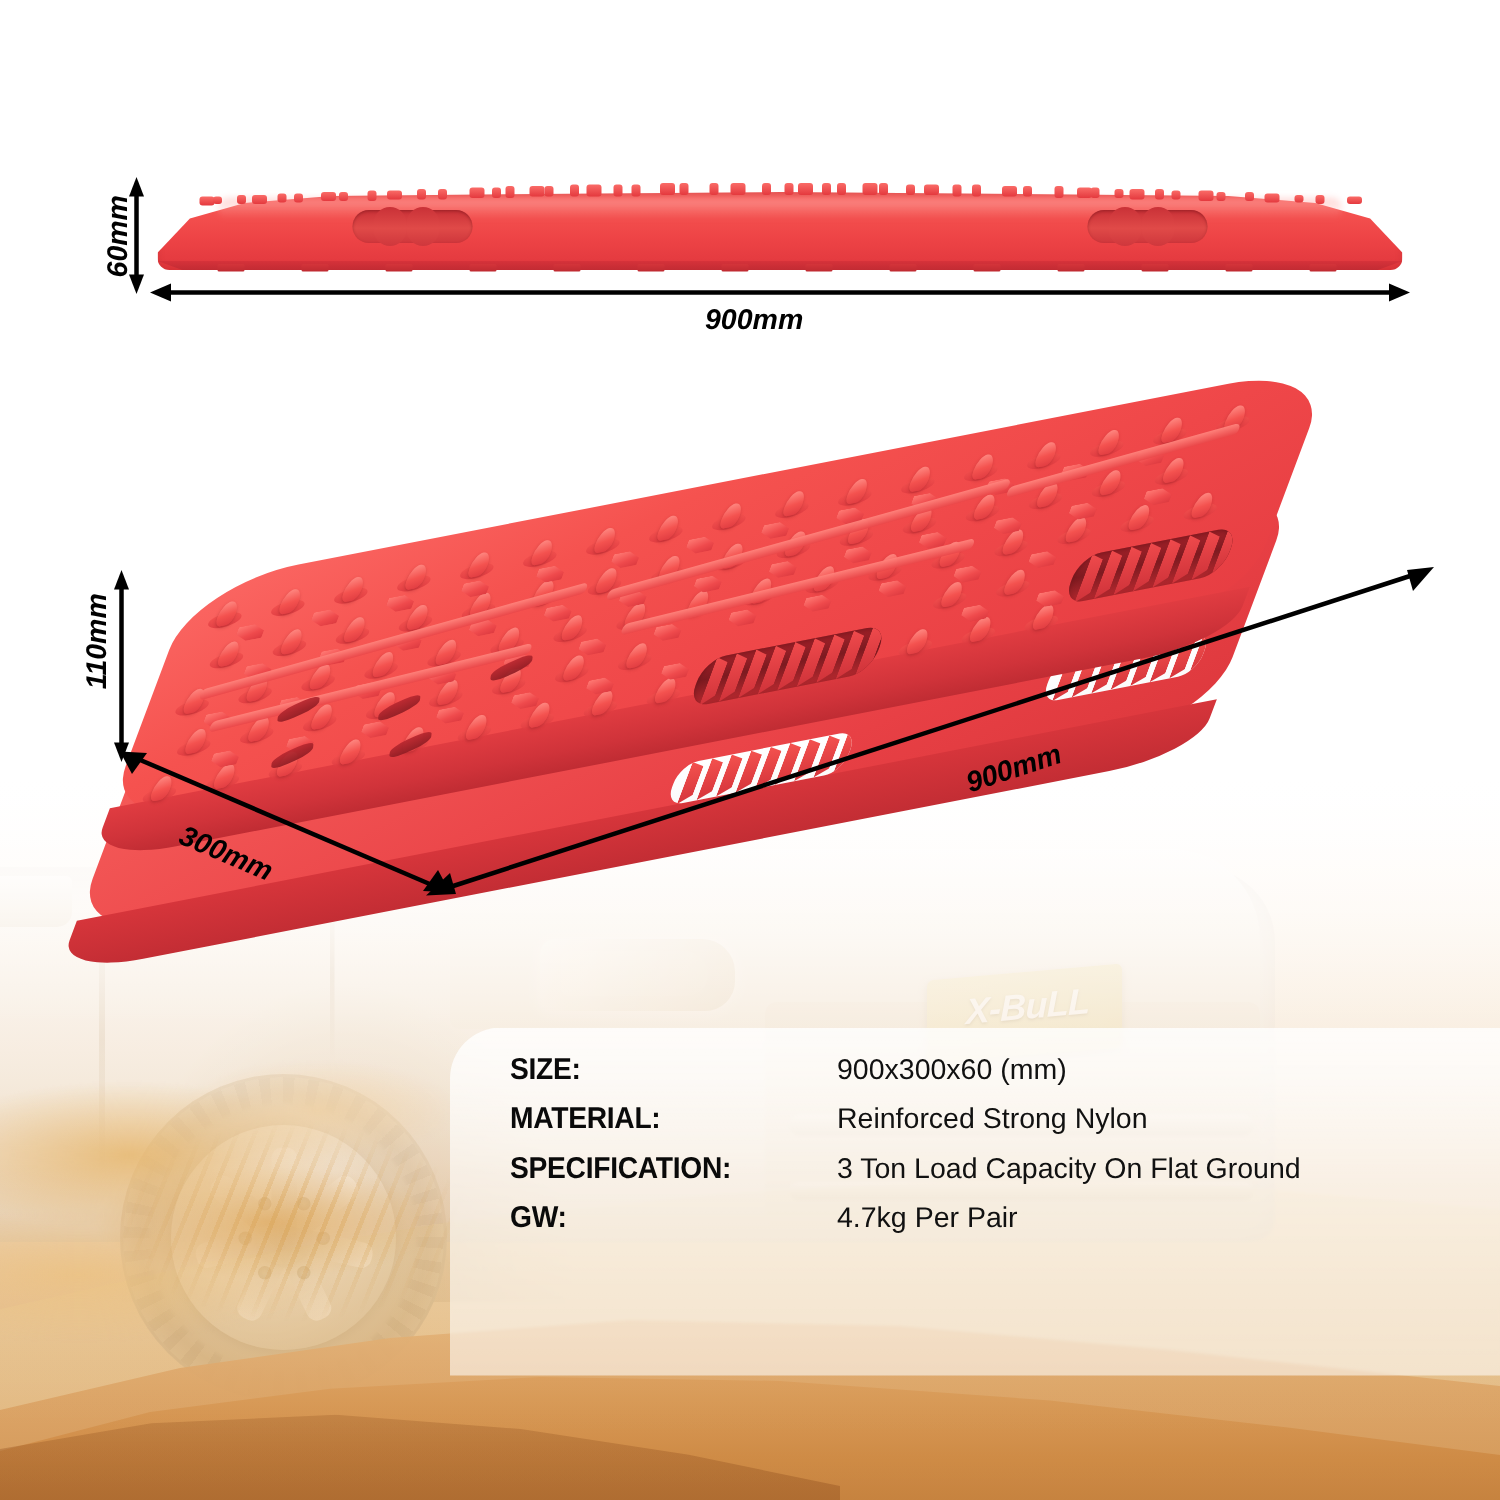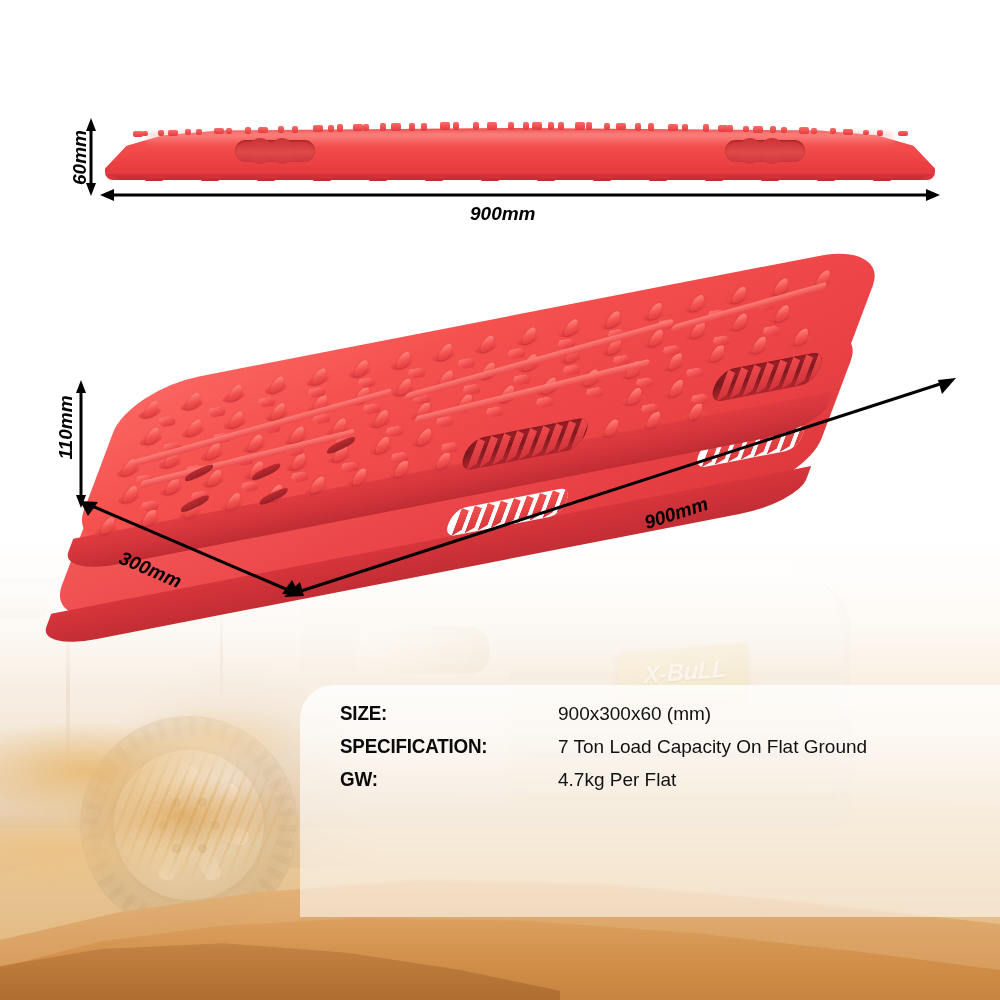"MATERIAL:" div.spec-row { html: none -> <div> <div>MATERIAL:</div> <div>Reinforced Strong Nylon</div> </div> }
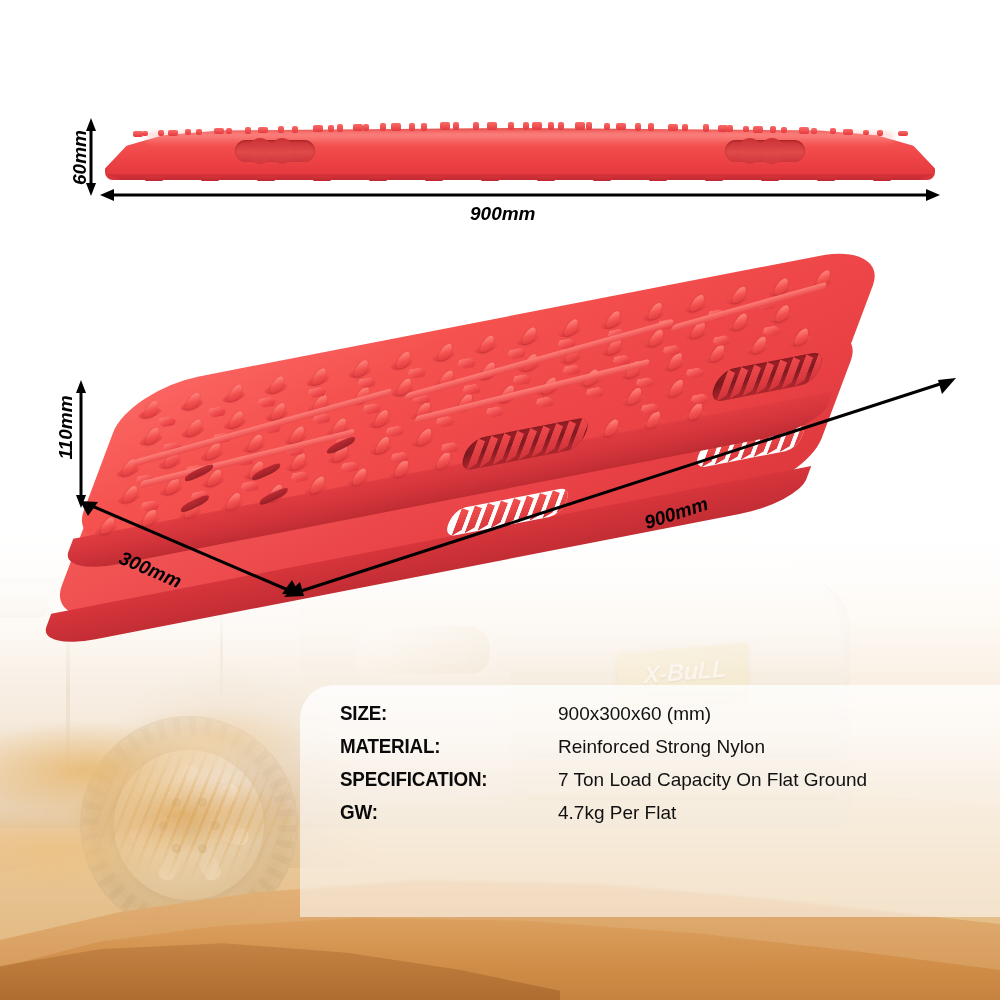"7 Ton Load Capacity On" div.spec-val { text: 7 -> 3 }
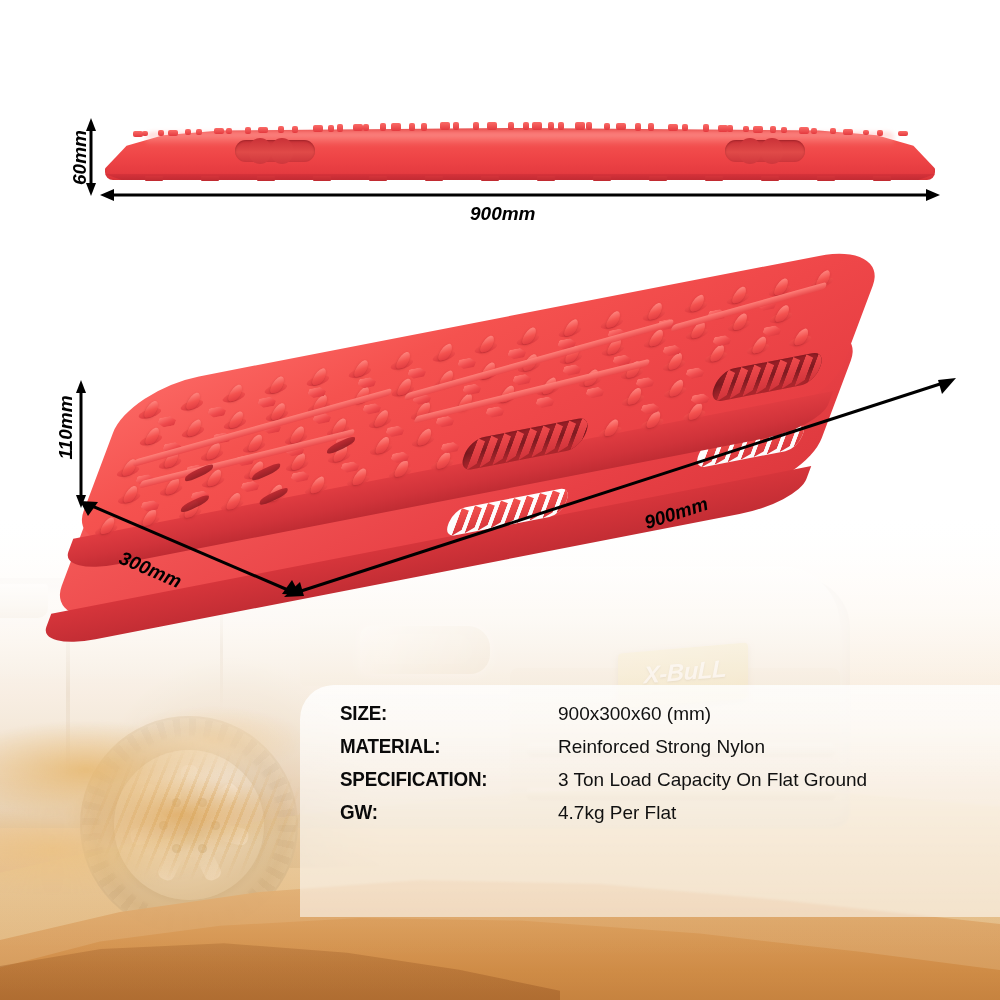"4.7kg Per Flat" div.spec-val { text: Flat -> Pair }
